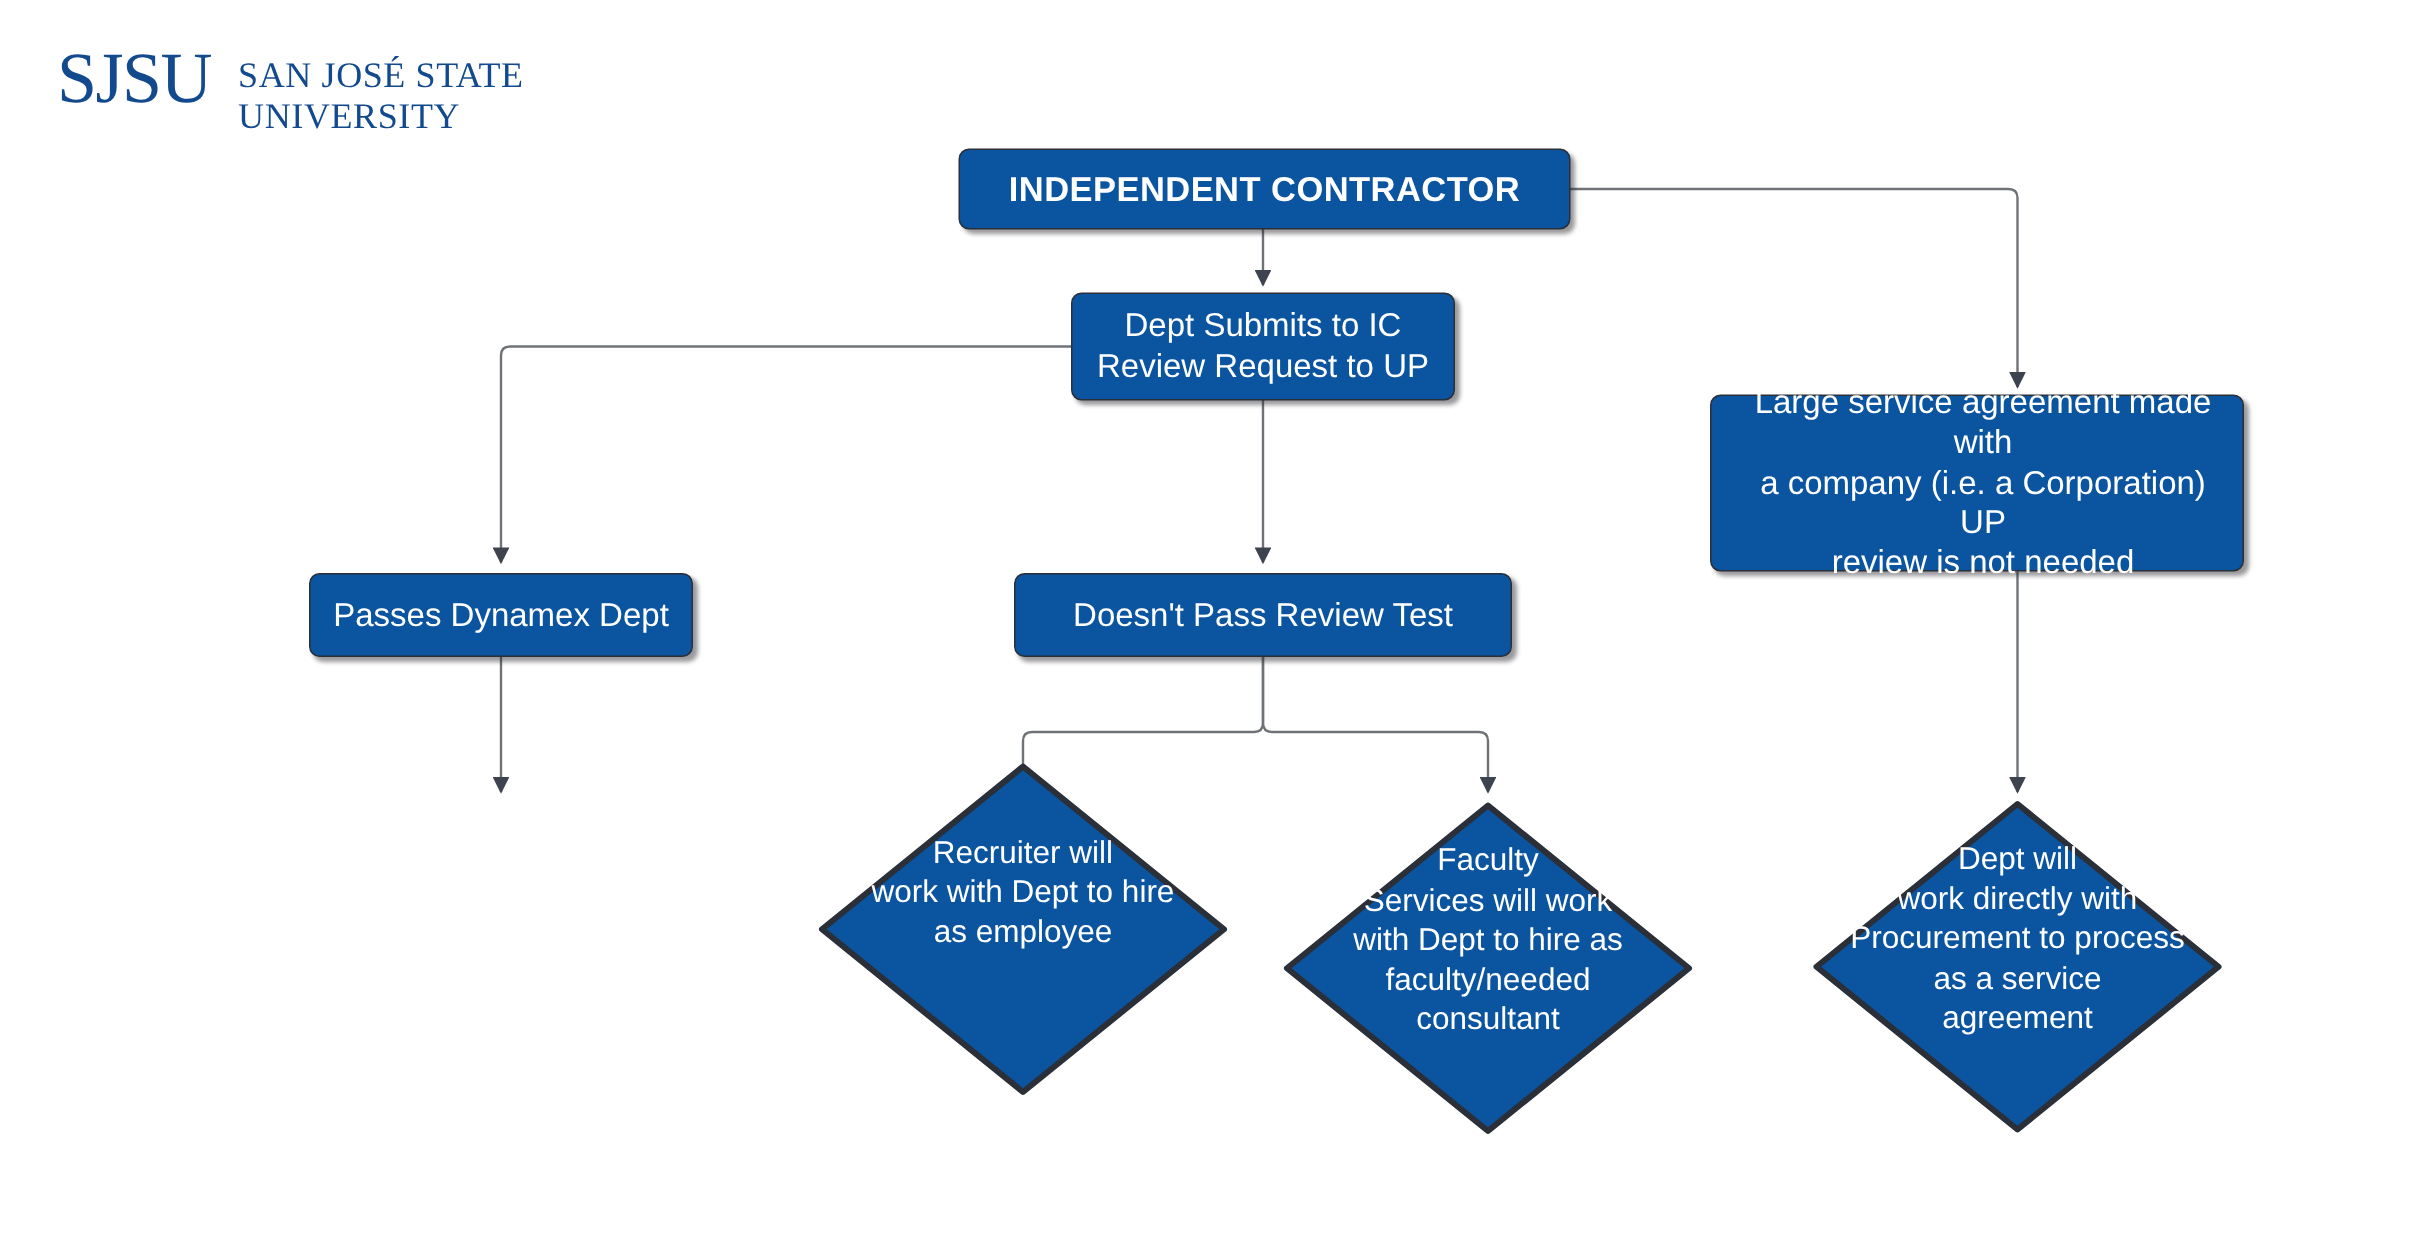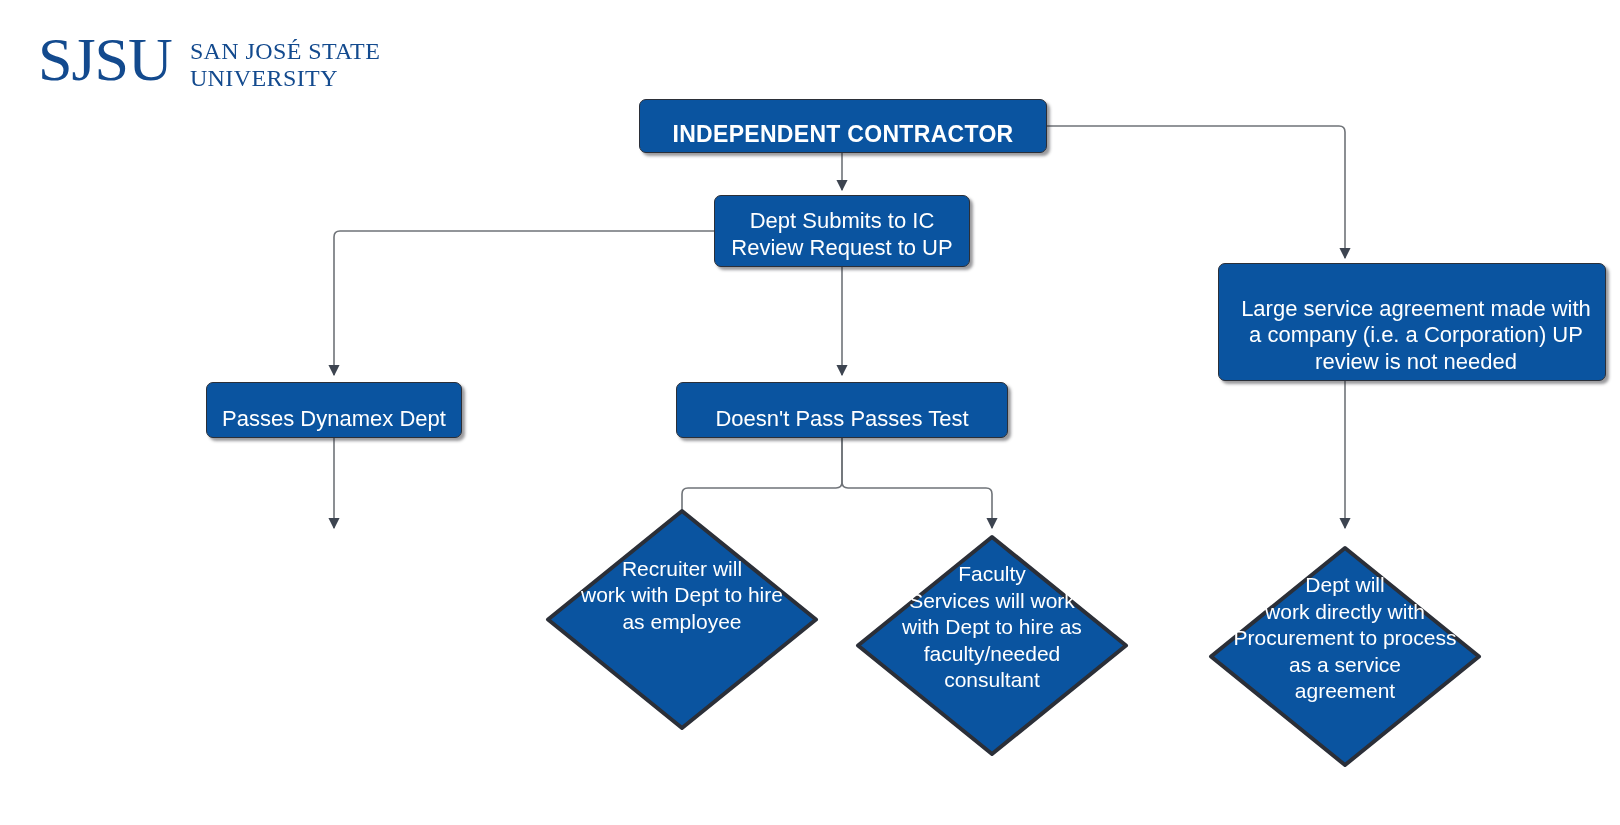"SJSU" #logo-mark { font-size: 62px -> 48px }
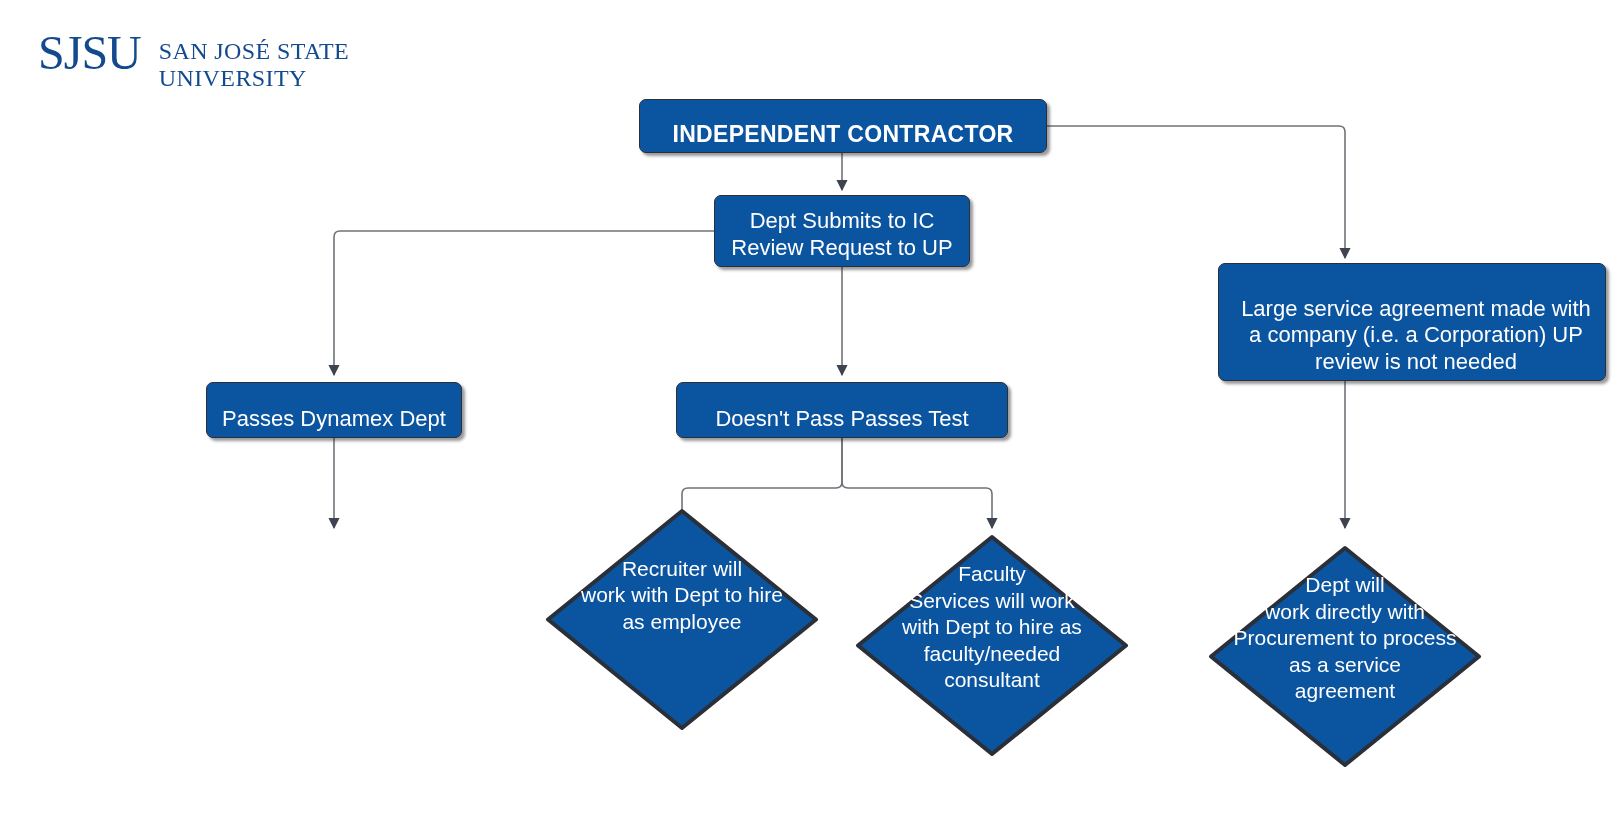"INDEPENDENT CONTRACTOR" .rectnode { align-items: flex-end -> none }
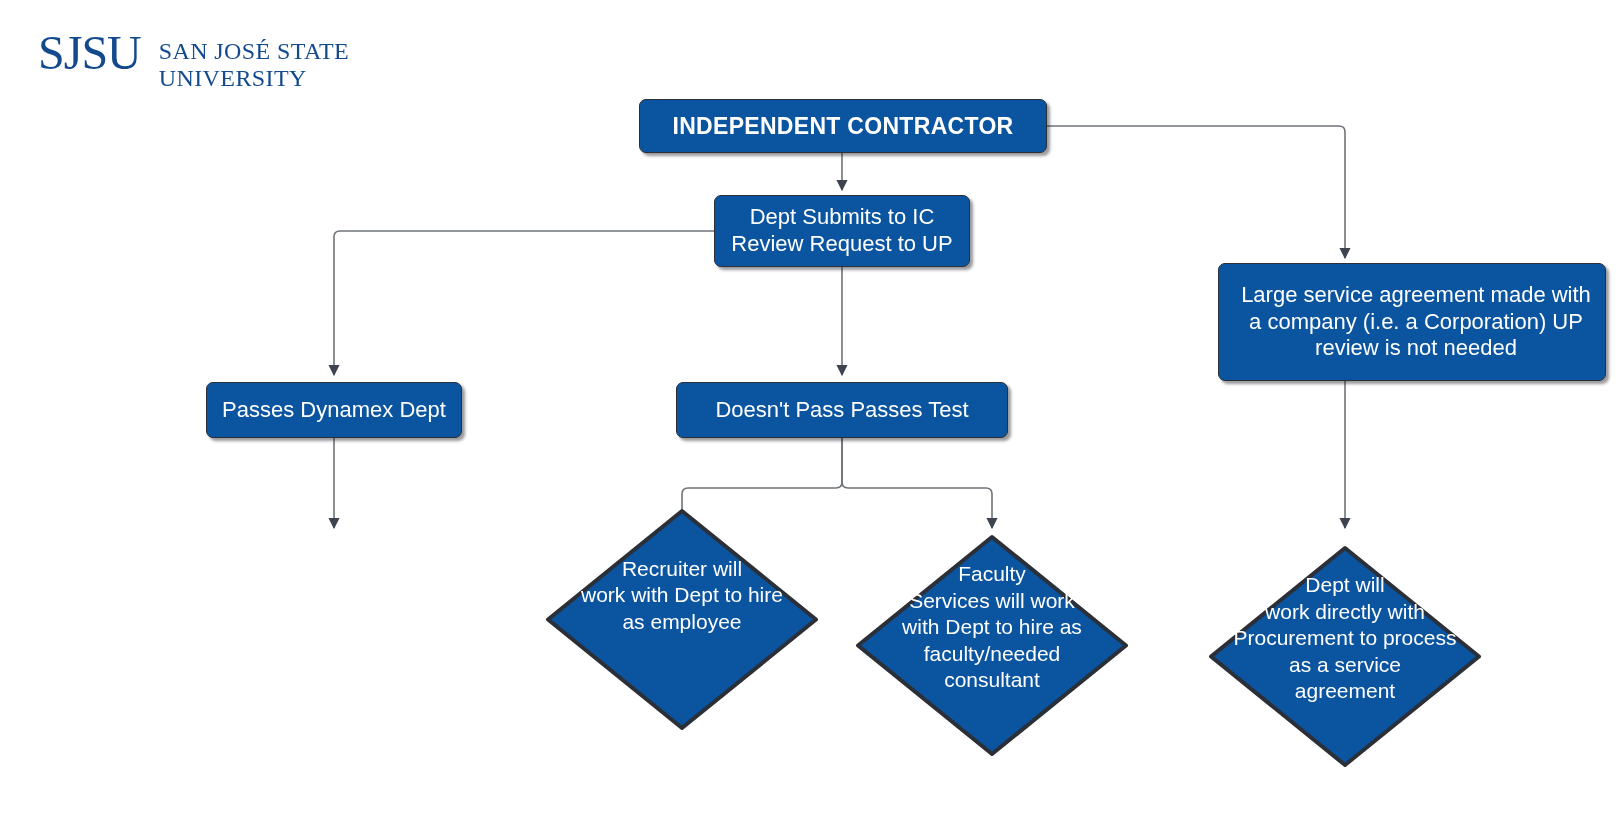"Large service agreement made with" div.node { left: 1218px -> 1140px; width: 388px -> 356px }
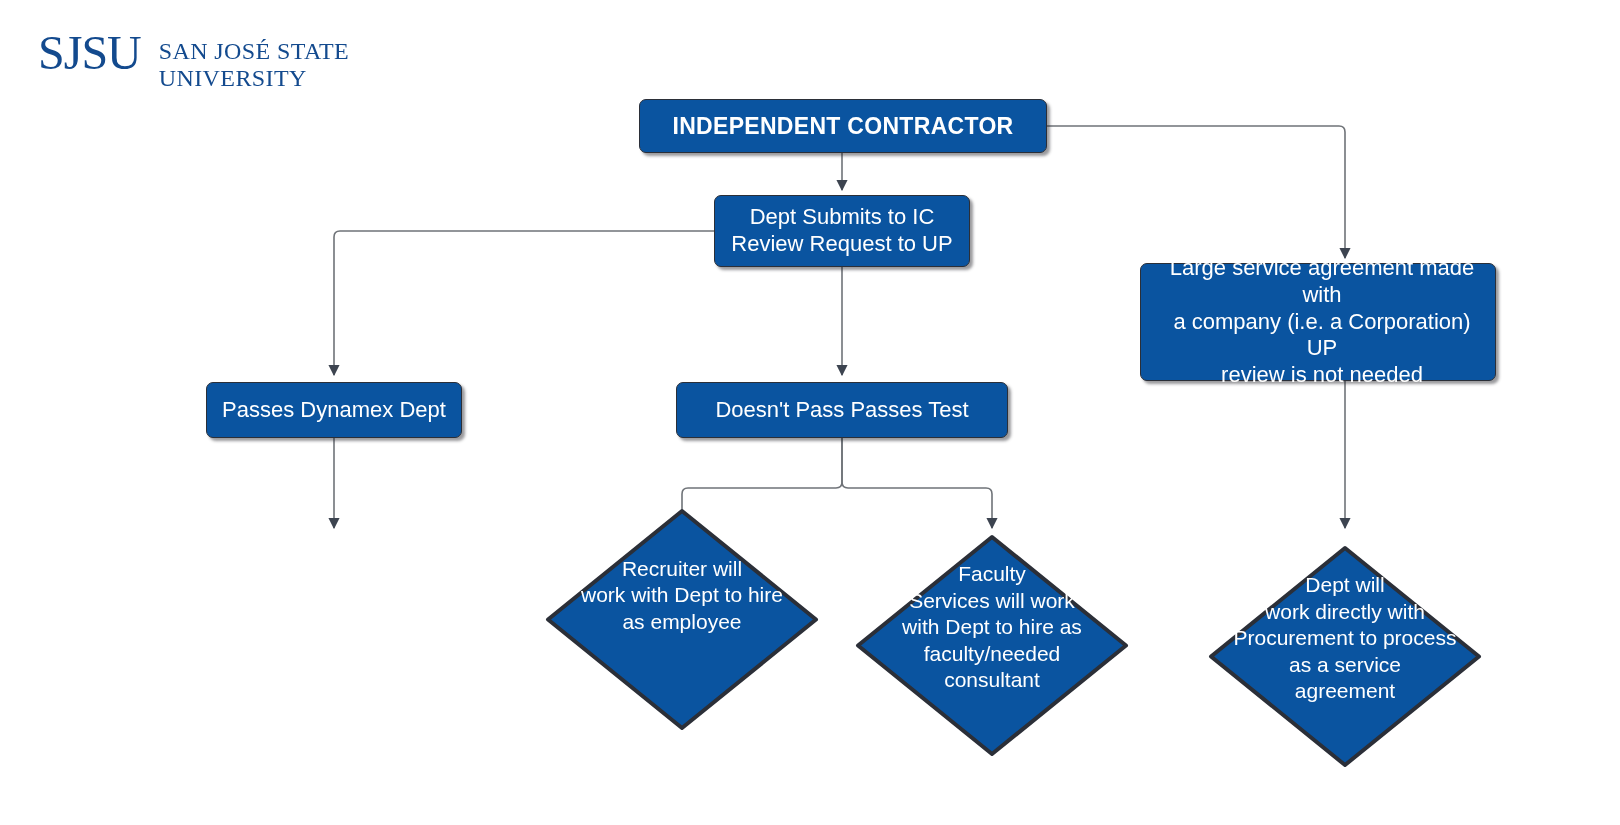"Doesn't Pass Passes Test" span { text: Passes -> Review }
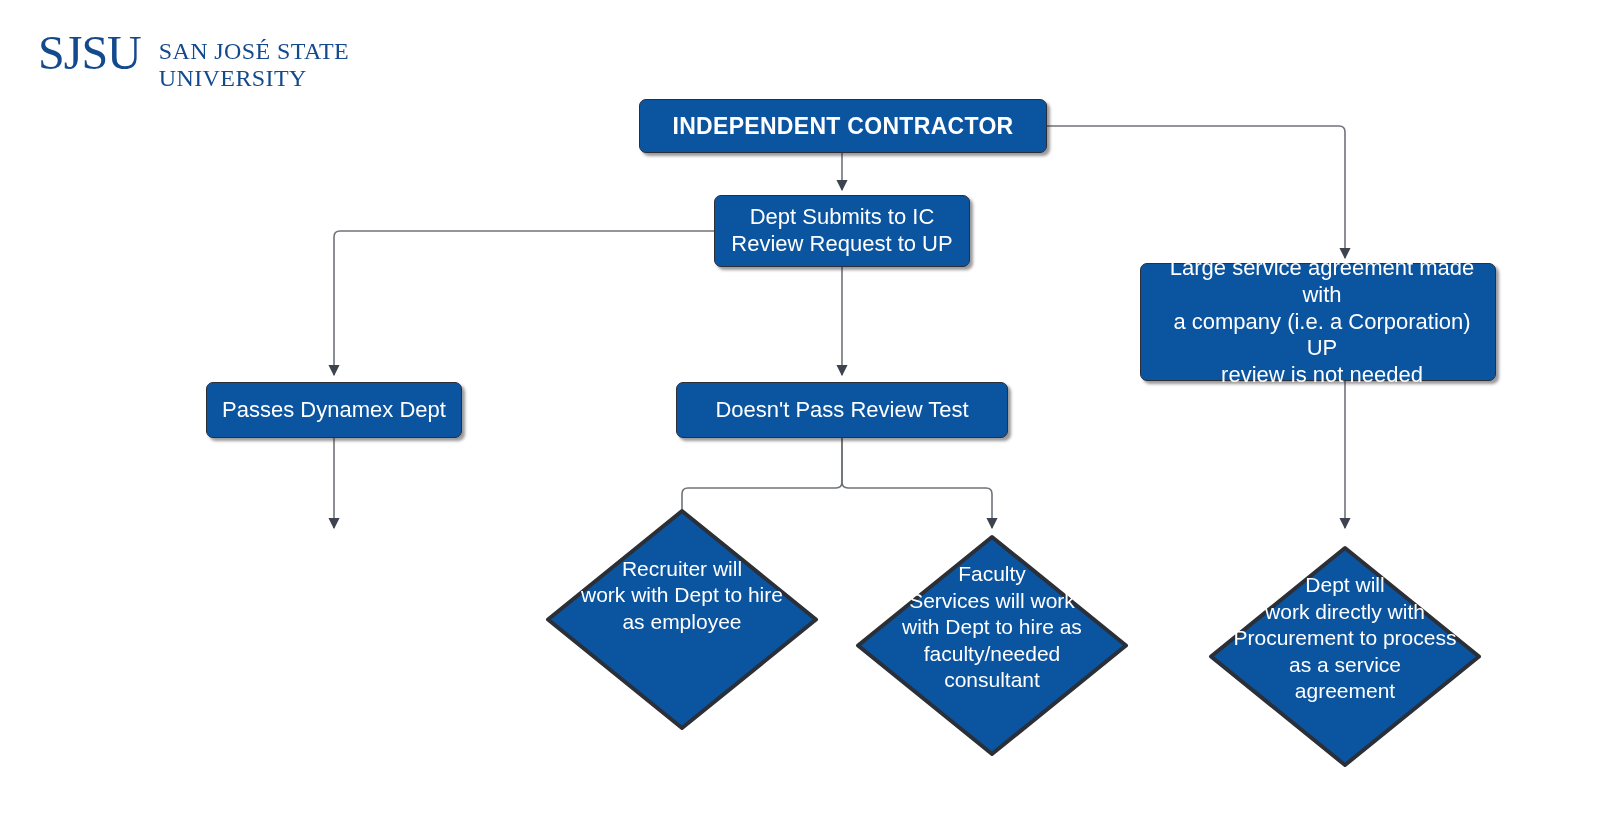"Dept will" div.diamond-wrap { top: 544px -> 532px }
